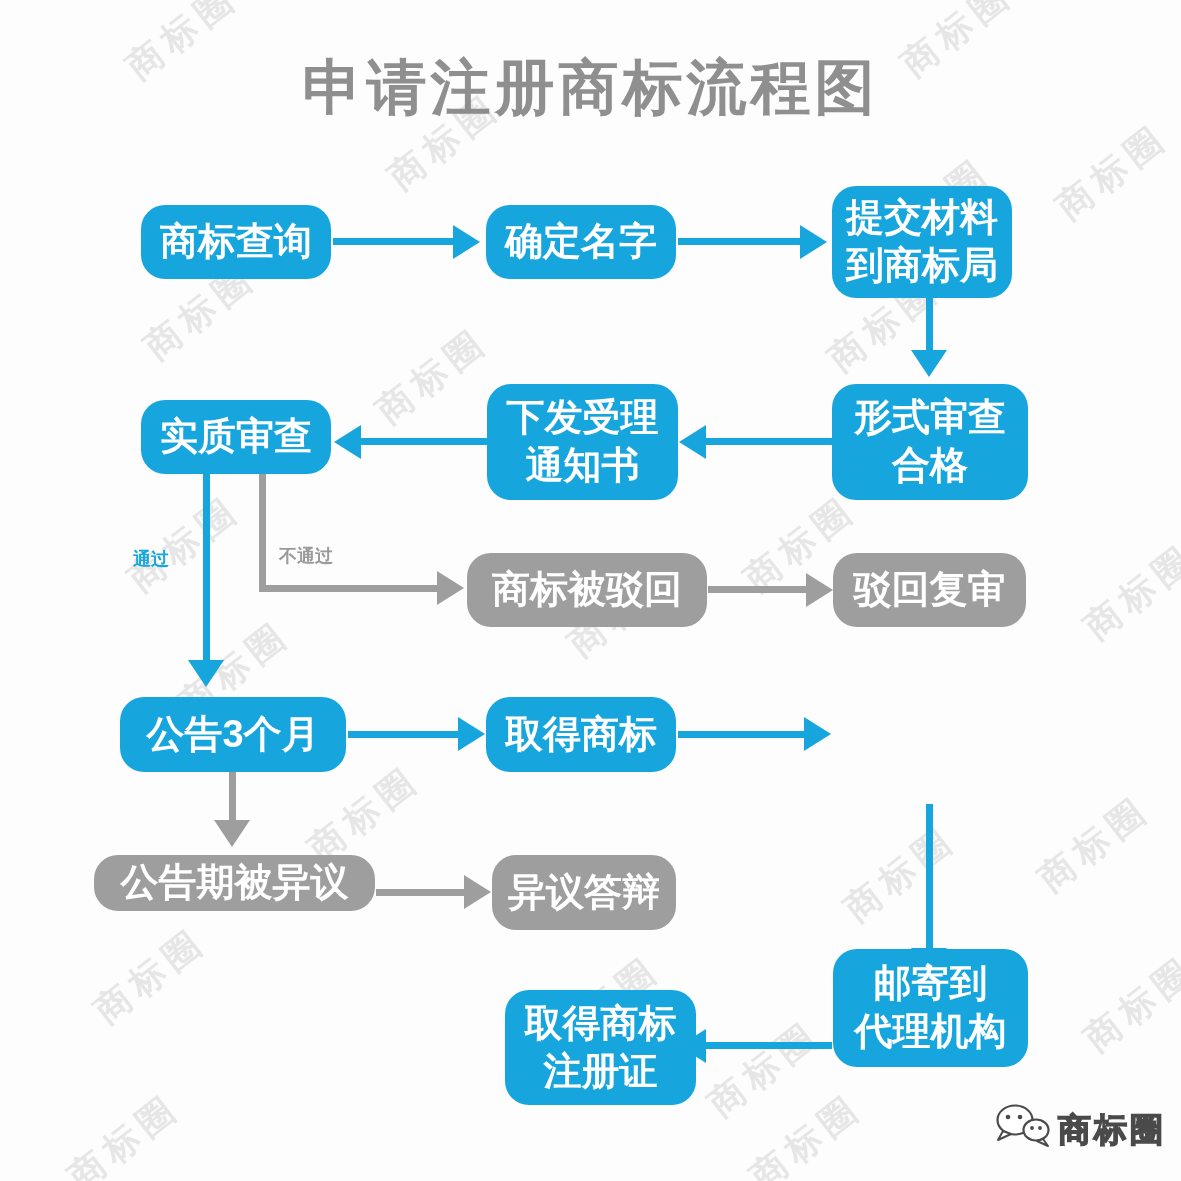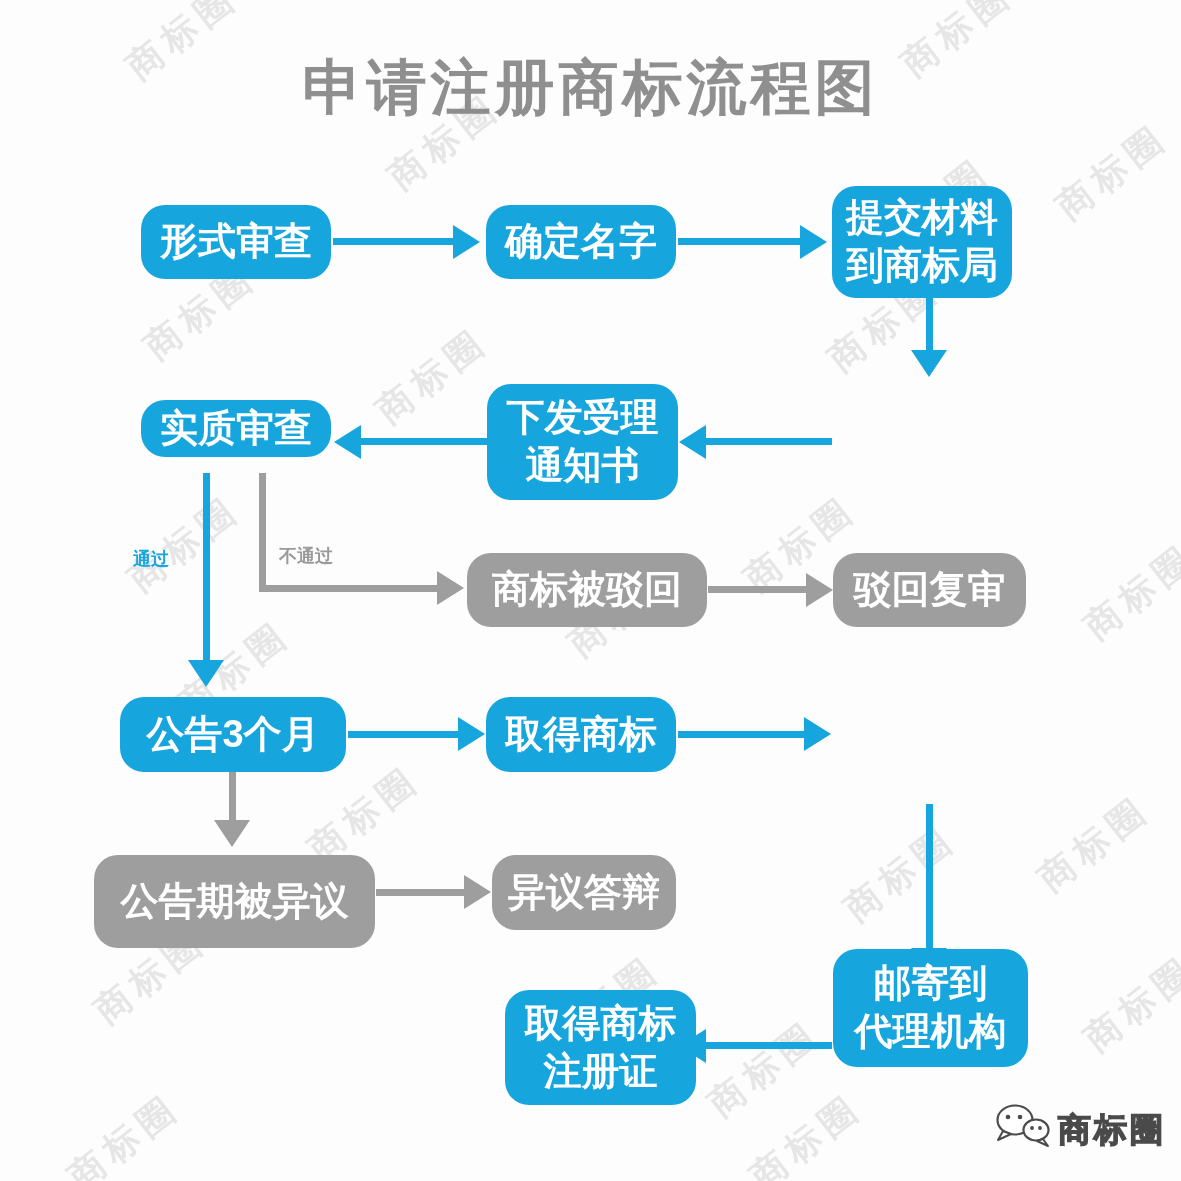"形式审查" span { text: 形式审查 -> 商标查询 }
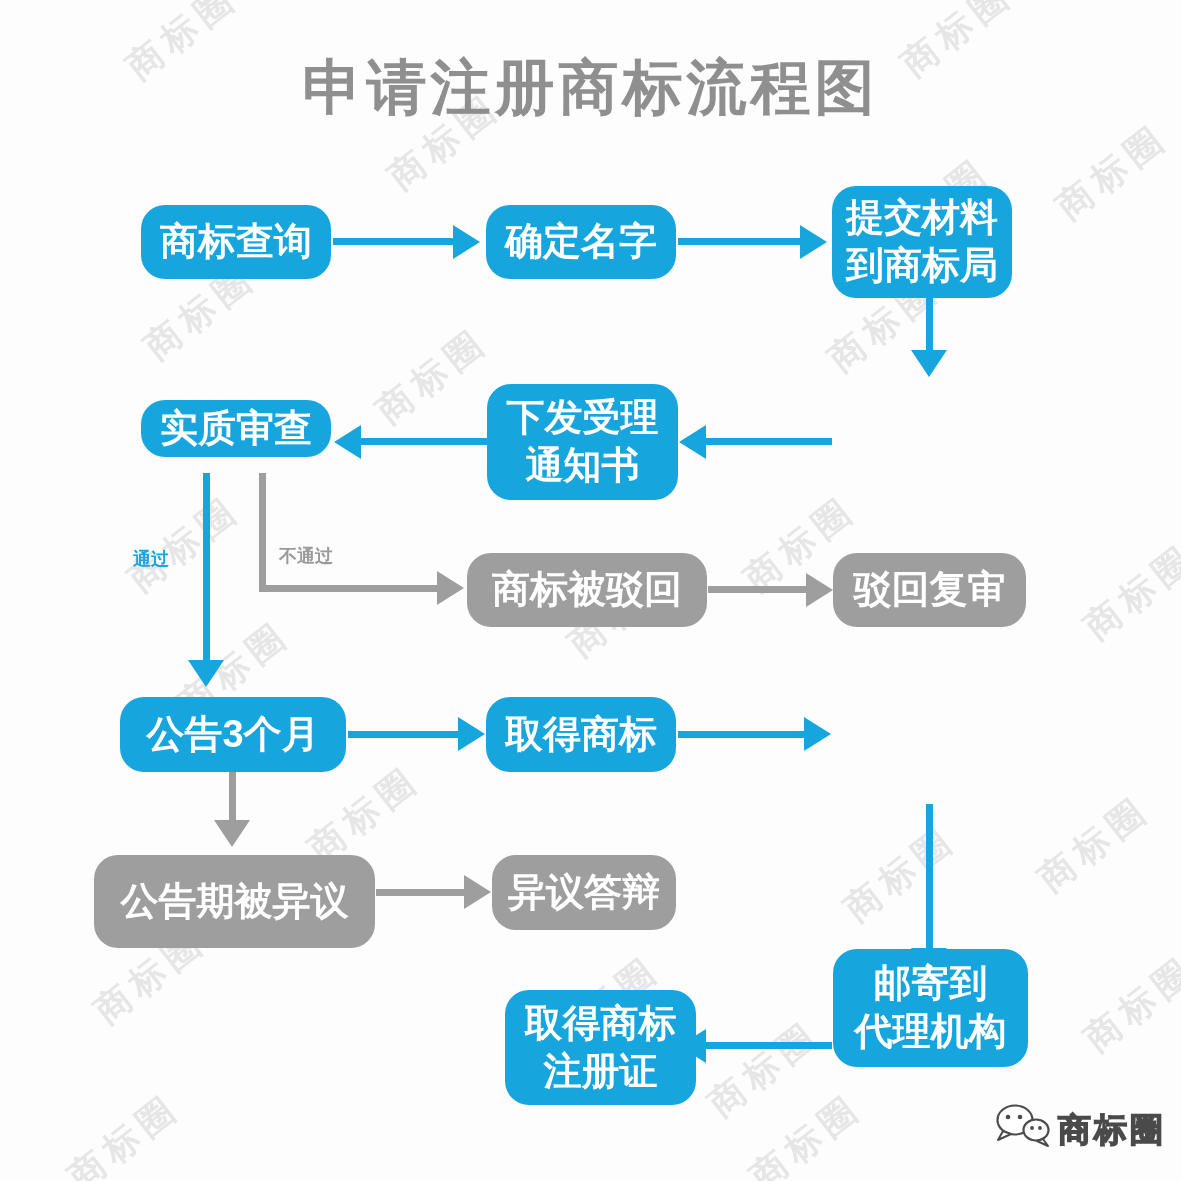"实质审查" div.node { height: 57px -> 74px }
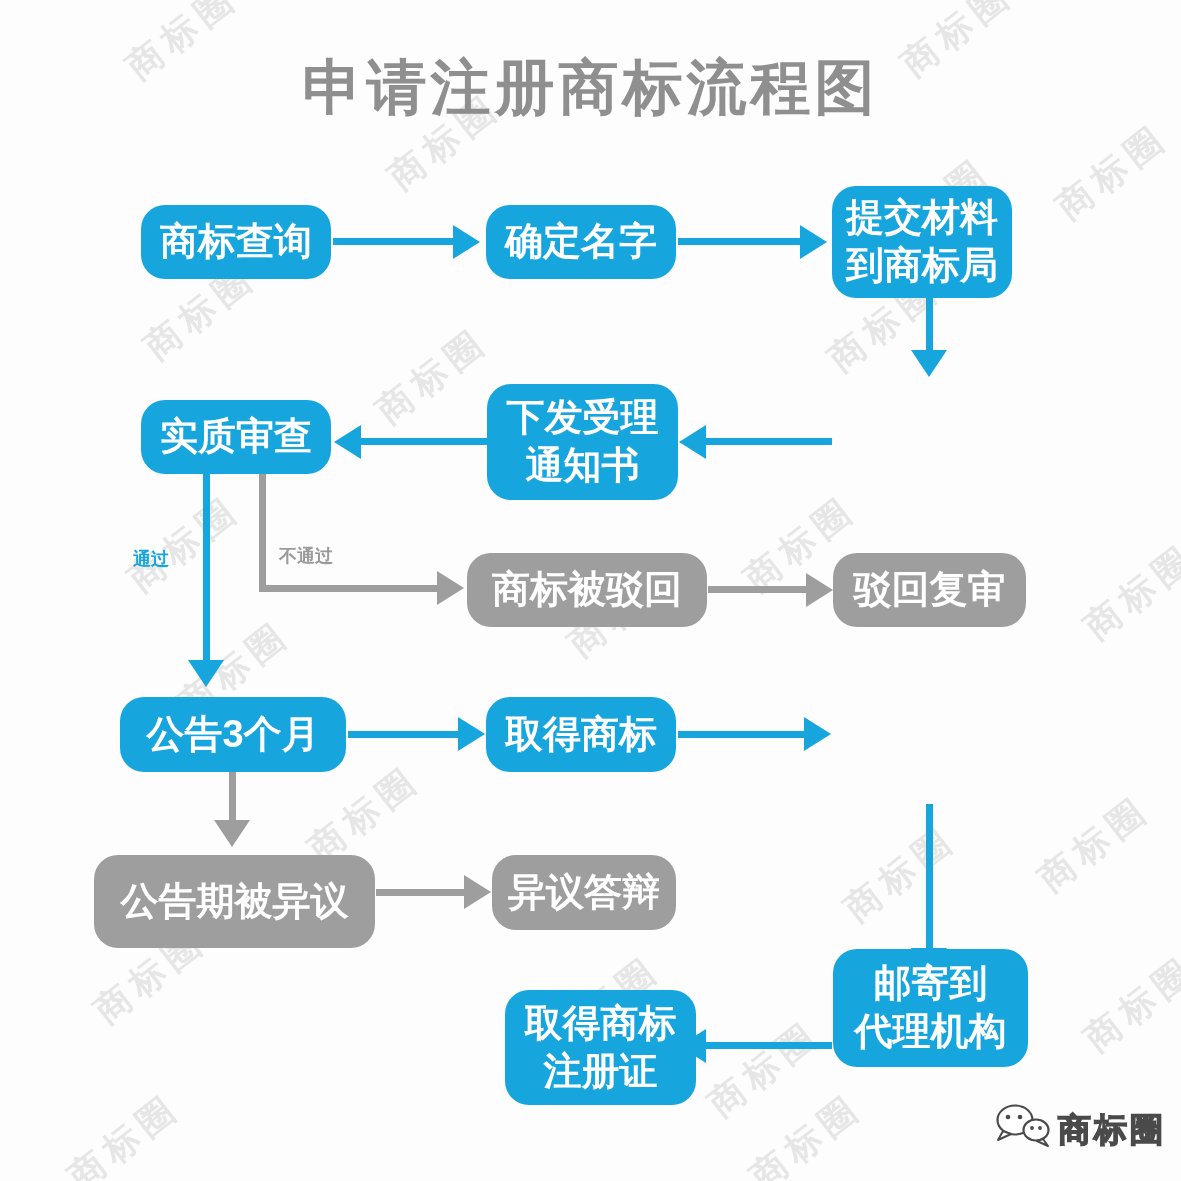"形式审查" div.node { html: none -> <div> <span>形式审查 合格</span> </div> }
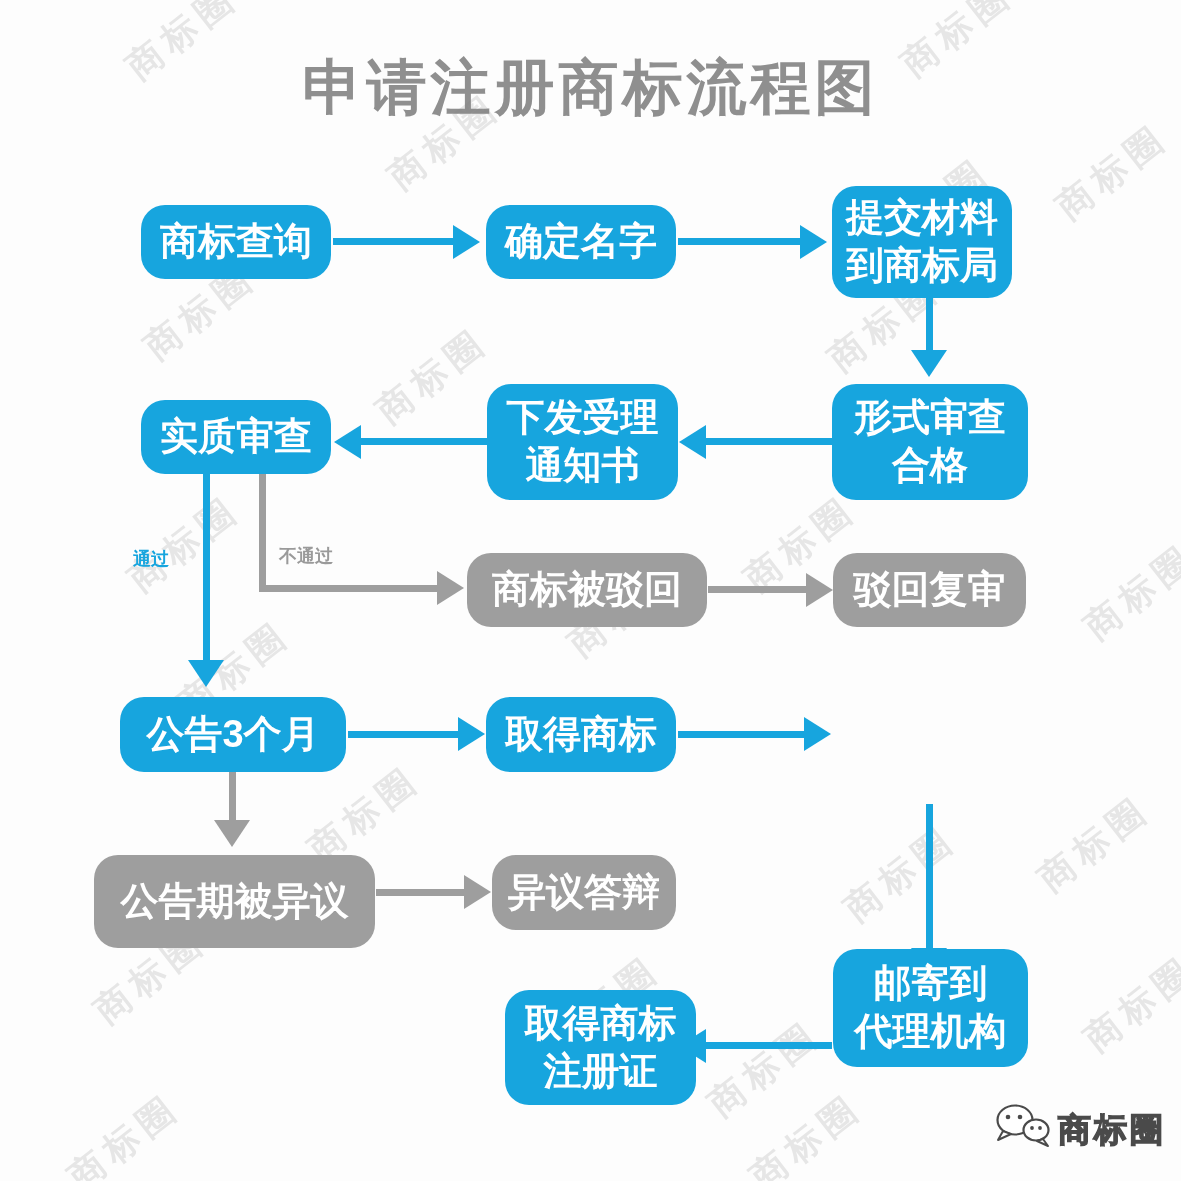"公告期被异议" div.node { height: 93px -> 56px }
